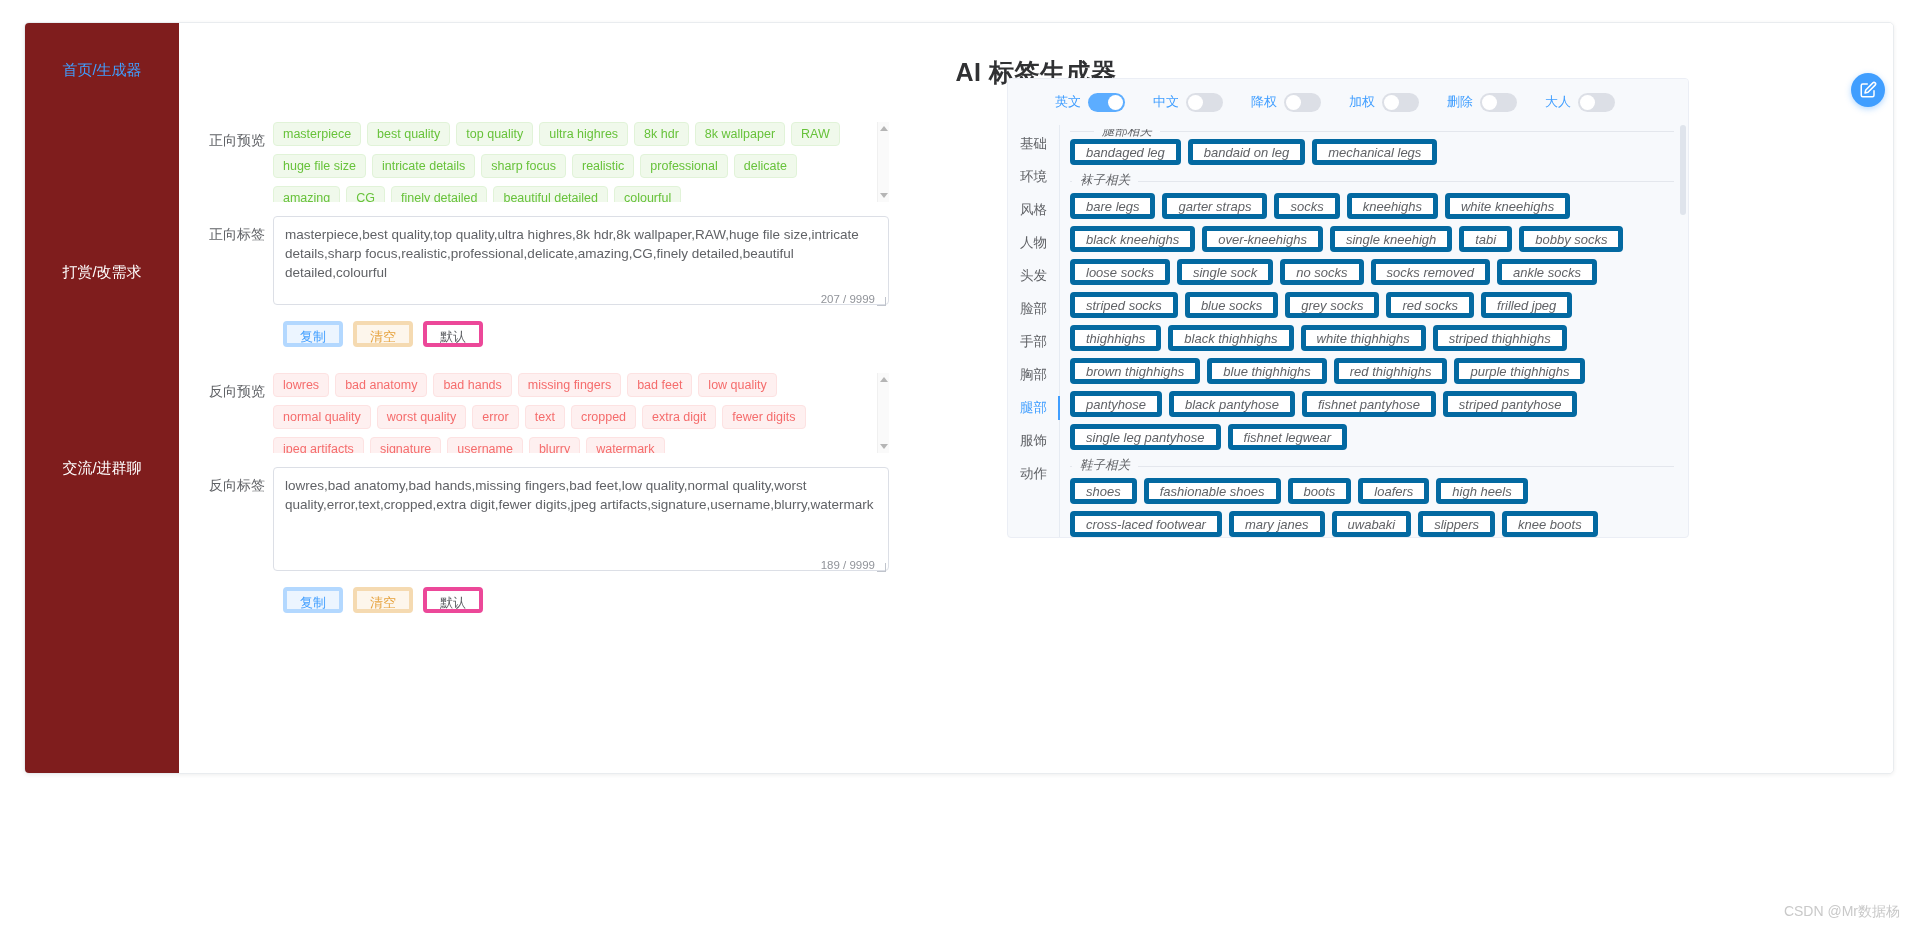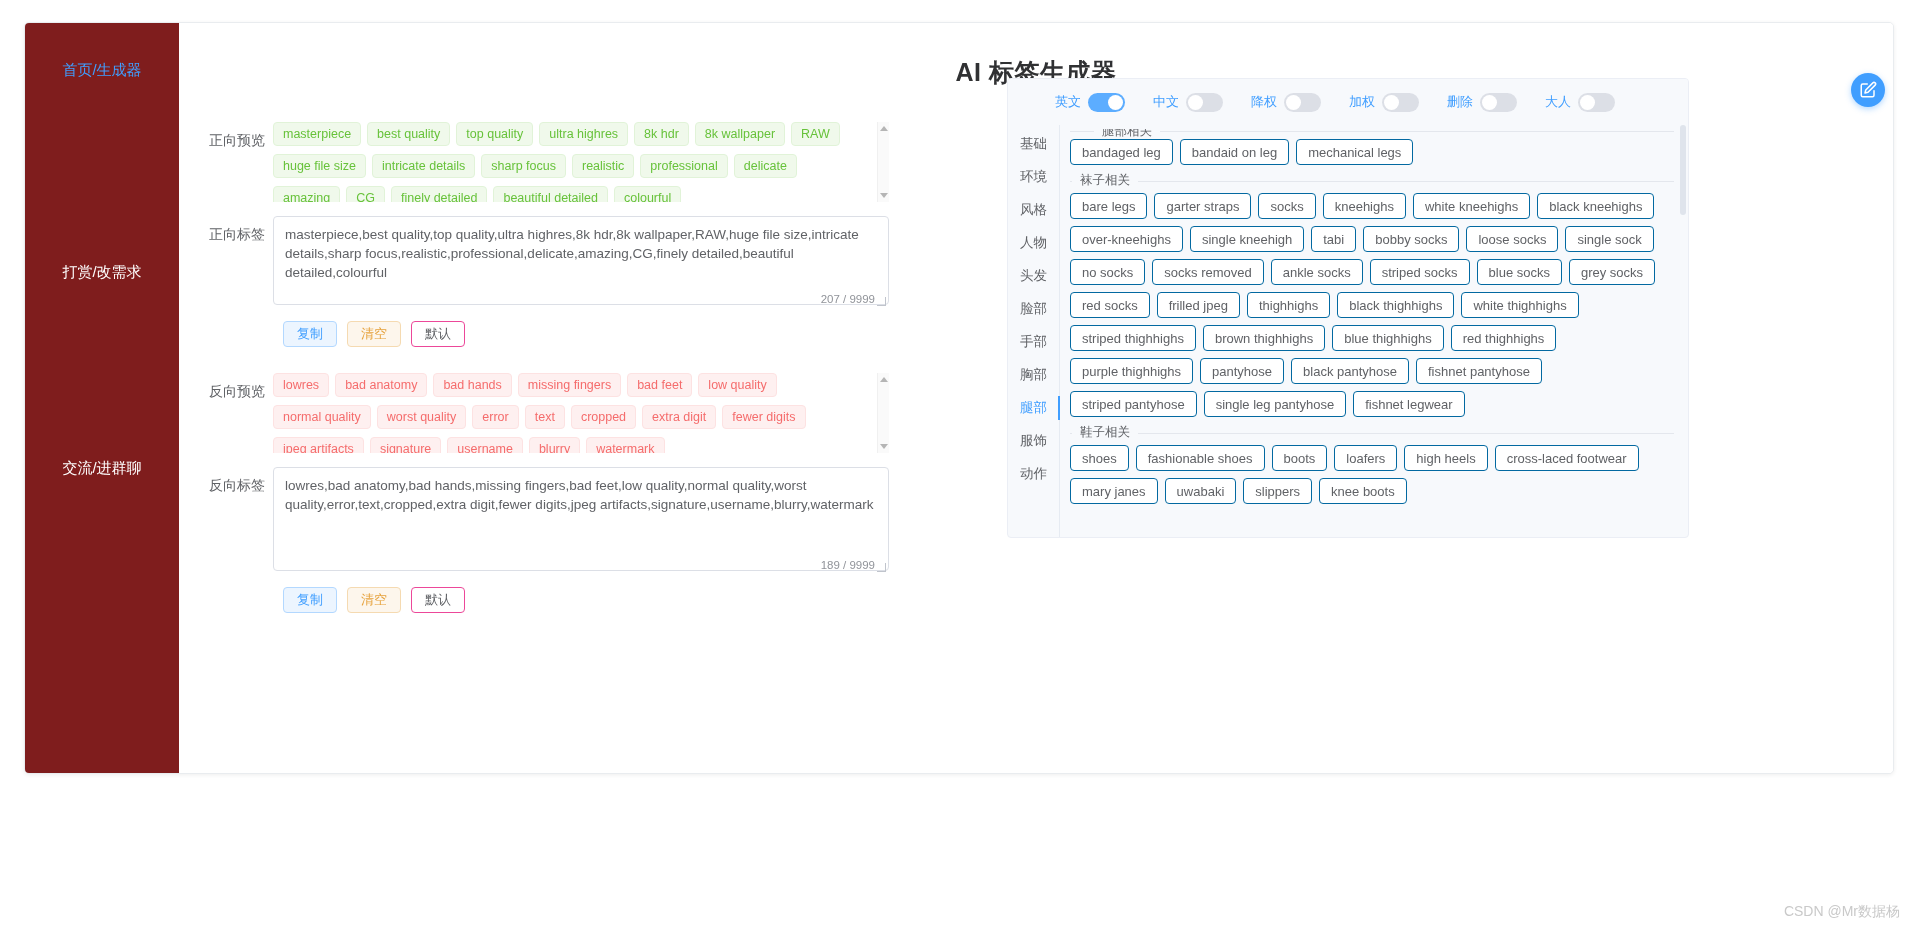"腿部相关" .tag-area { font-style: none -> italic }
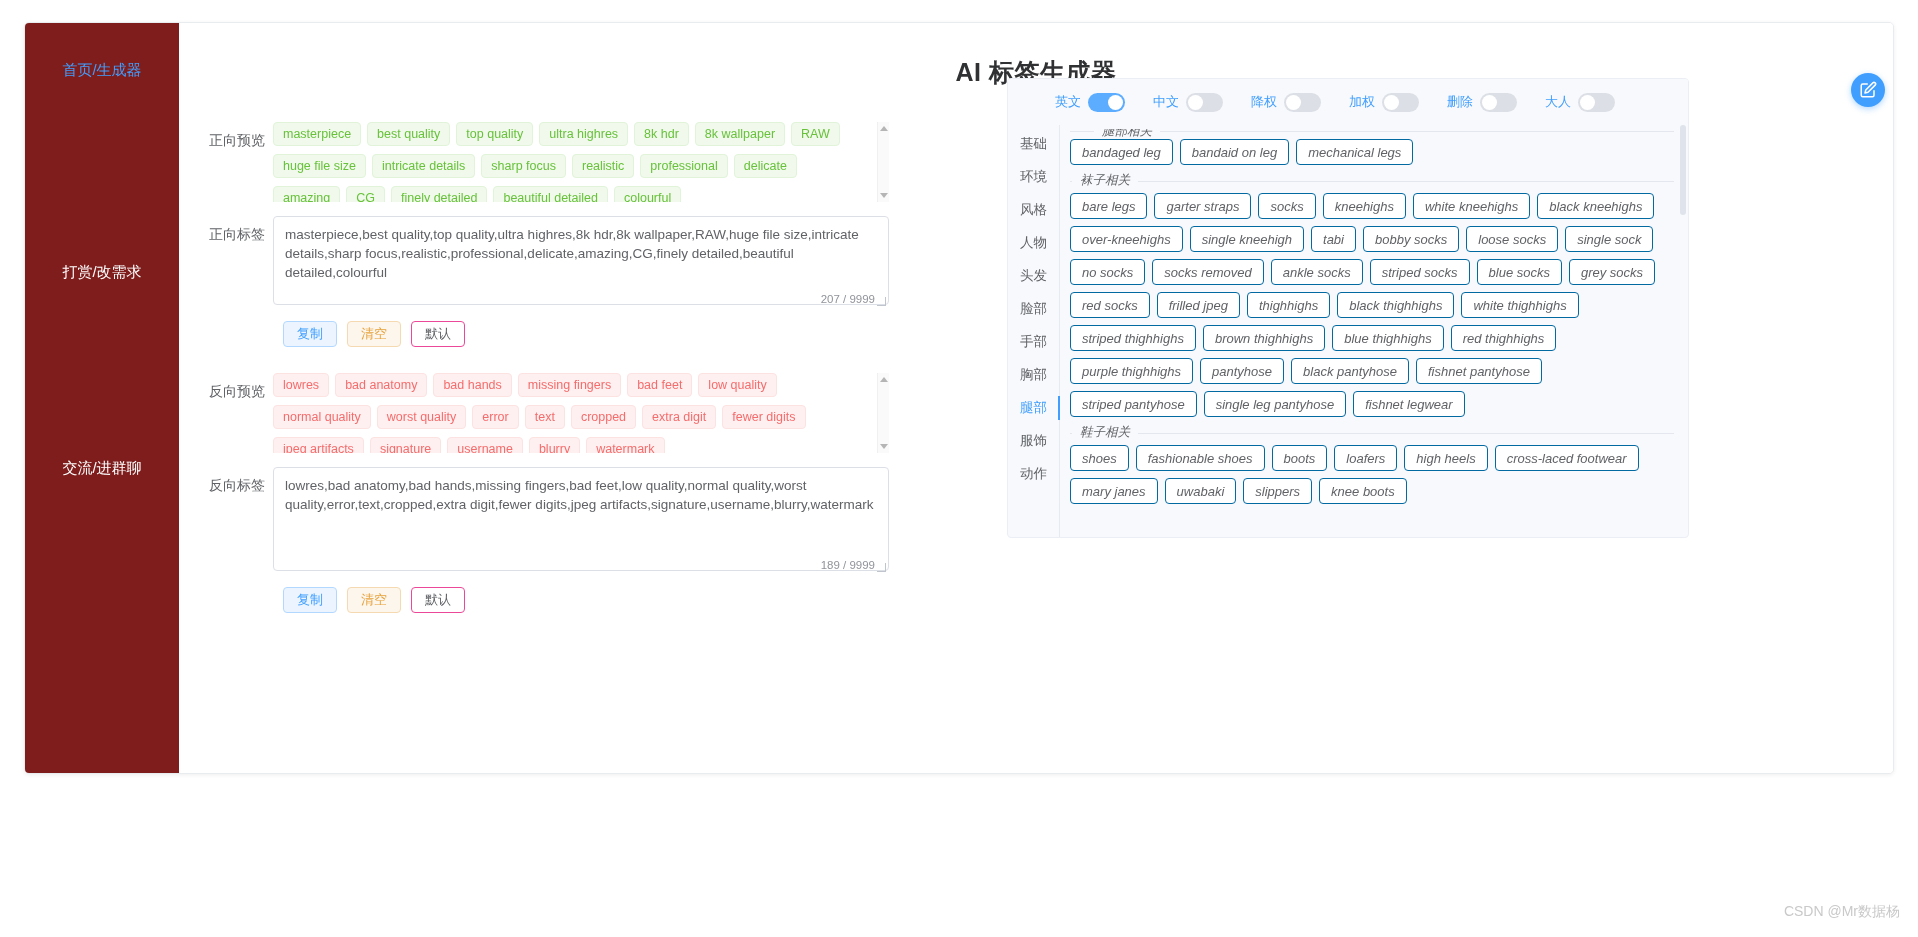"bandaged leg" .tag { border: 1px solid #0369a1 -> 5px solid #0369a1 }
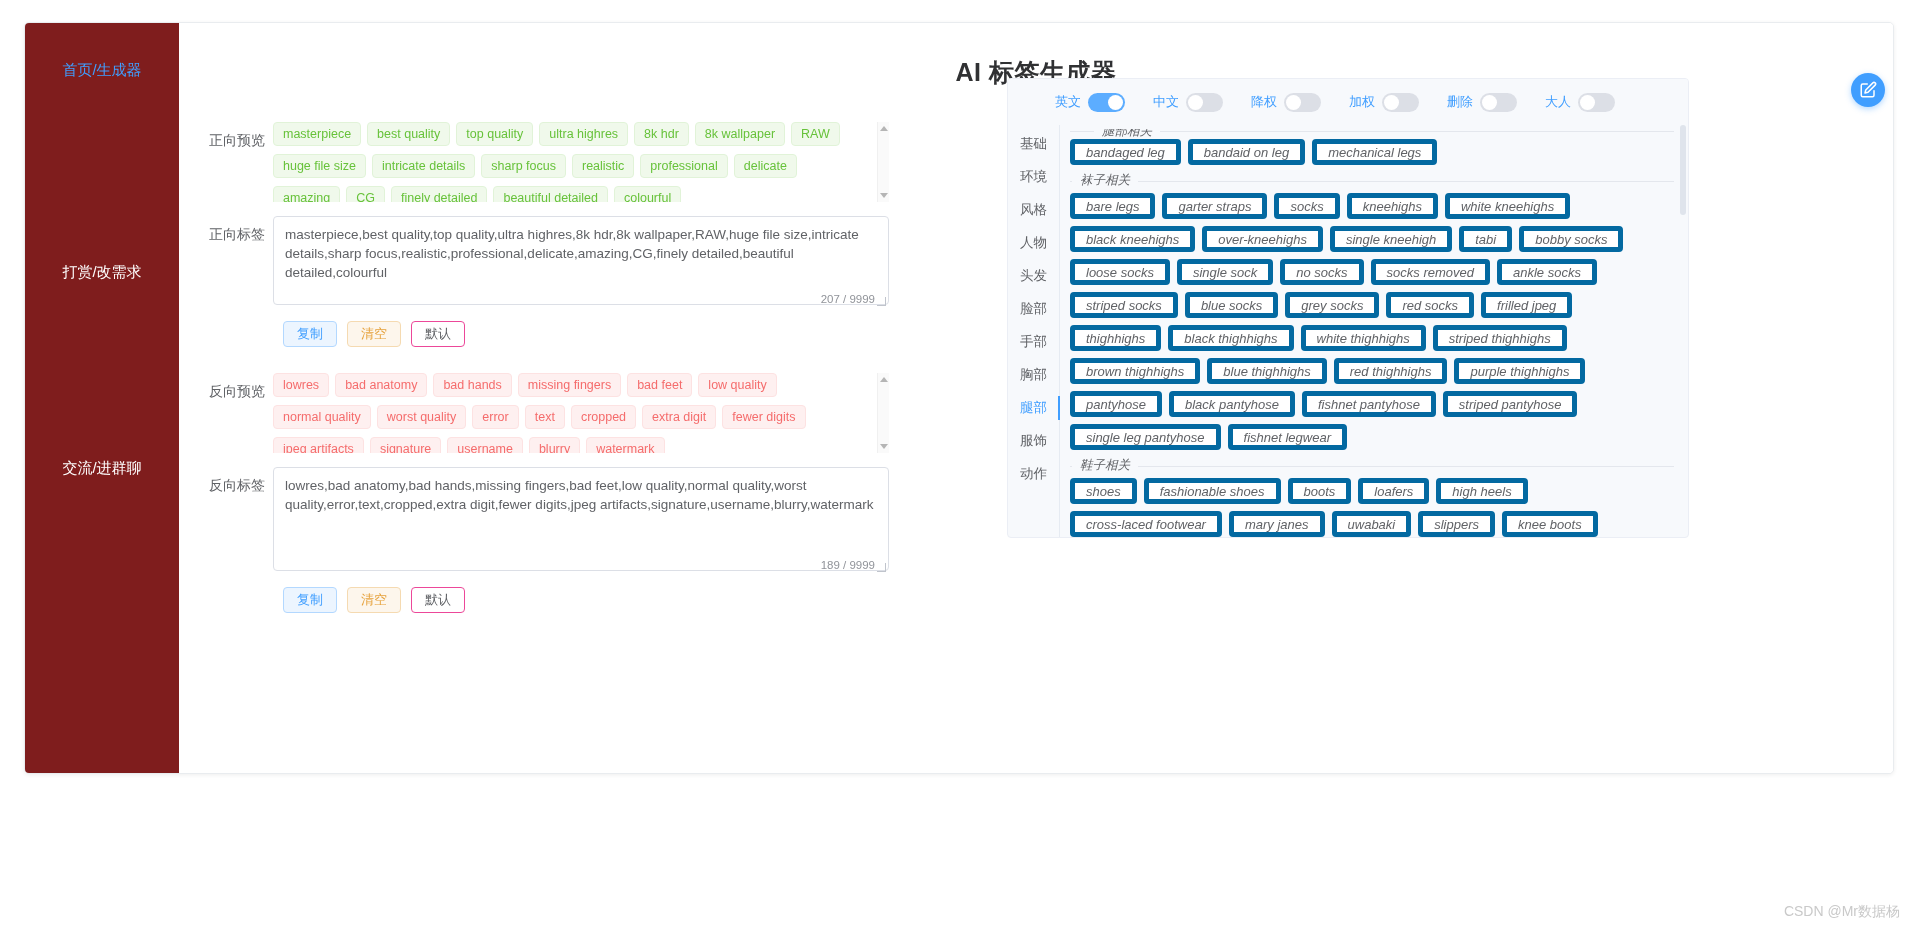"复制" .btn { border: 1px solid #ec4899 -> 4px solid #ec4899 }
